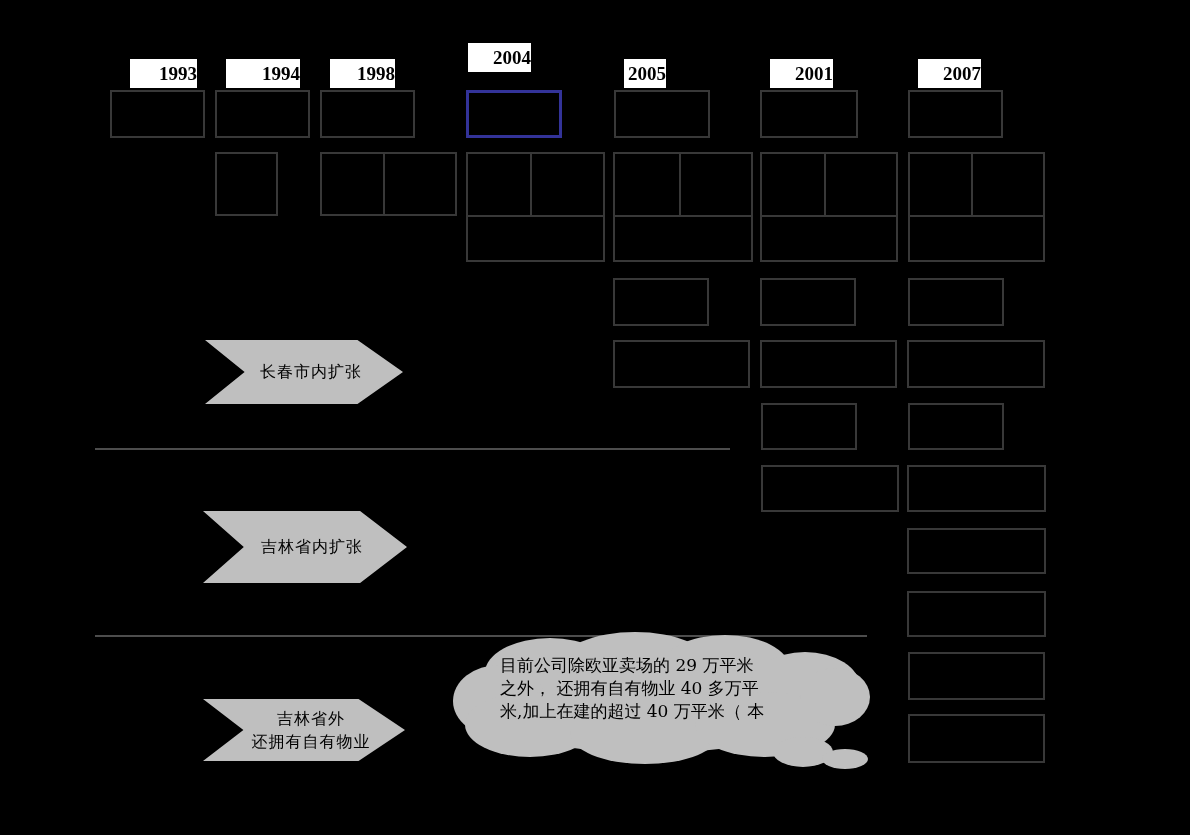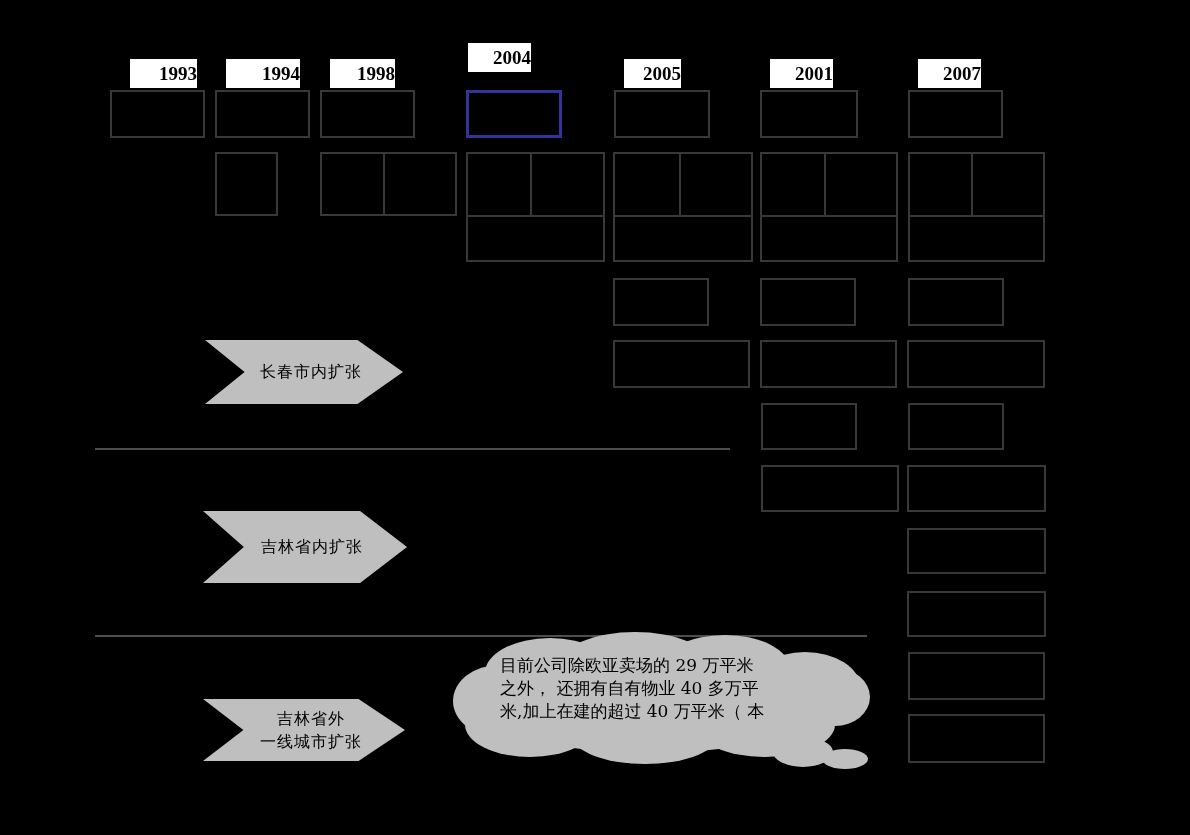"2005" div.ylabel { width: 57px -> 42px }
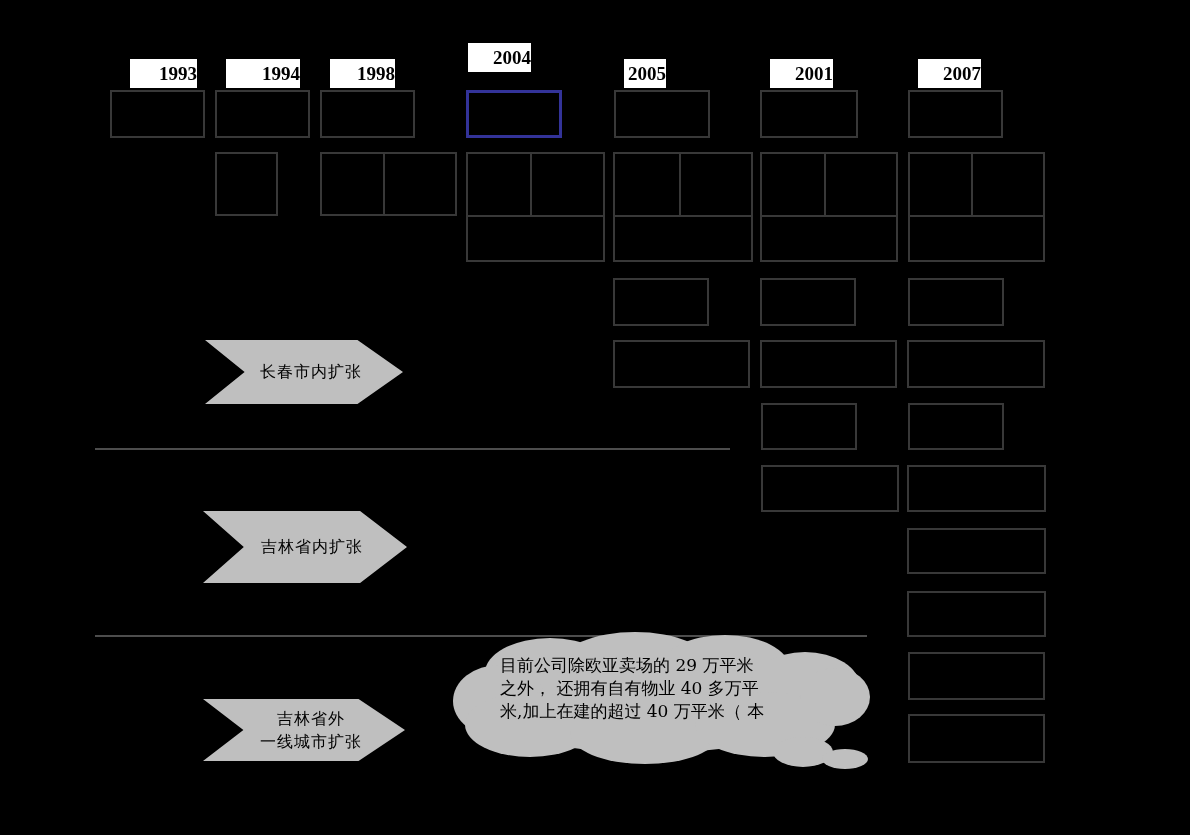"一线城市扩张" span { text: 一线城市扩张 -> 还拥有自有物业 }
